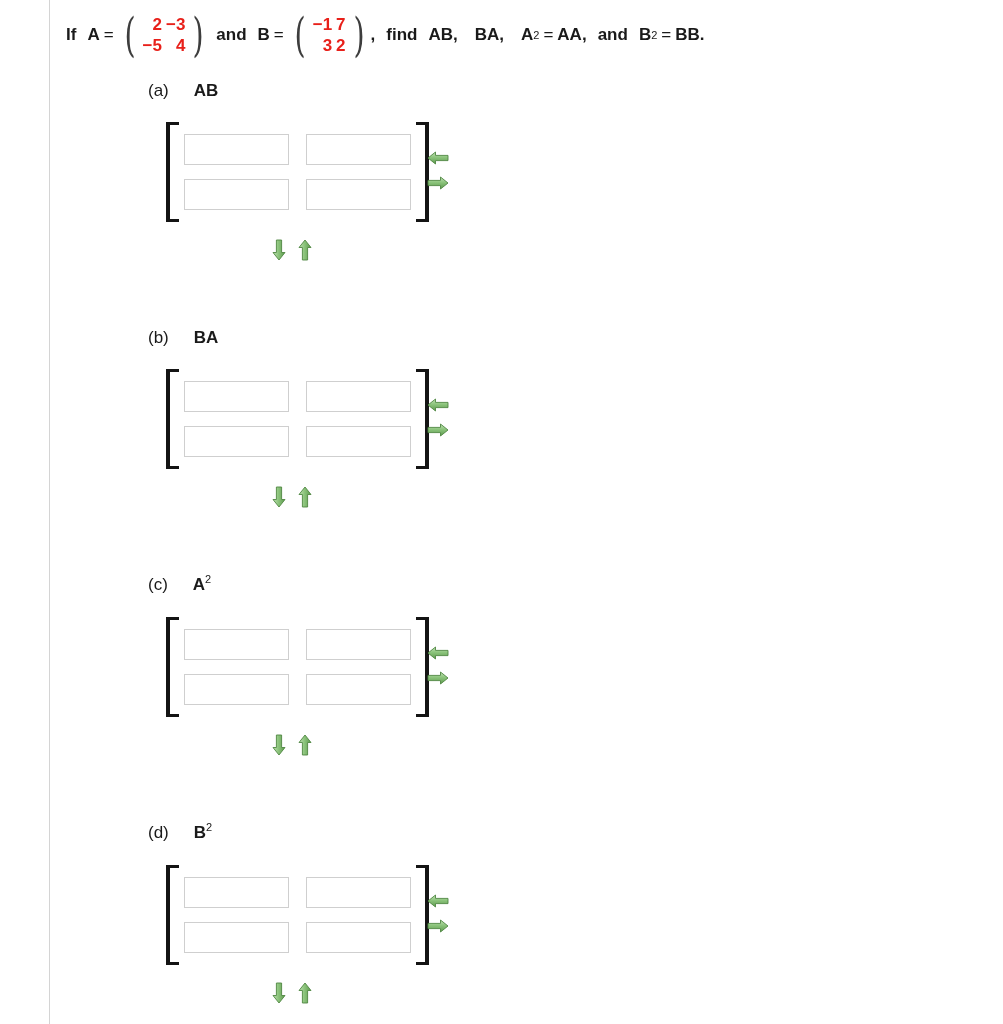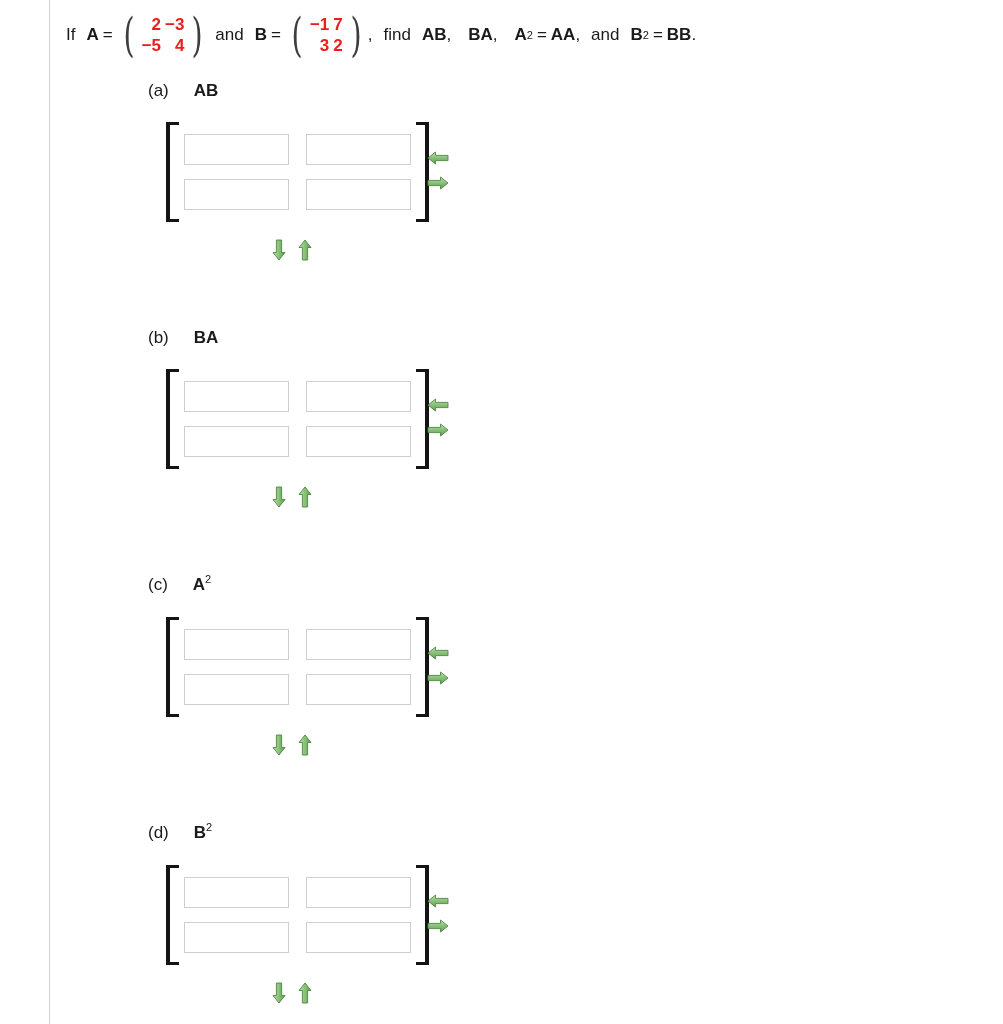"If" .q-word { font-weight: normal -> bold }
